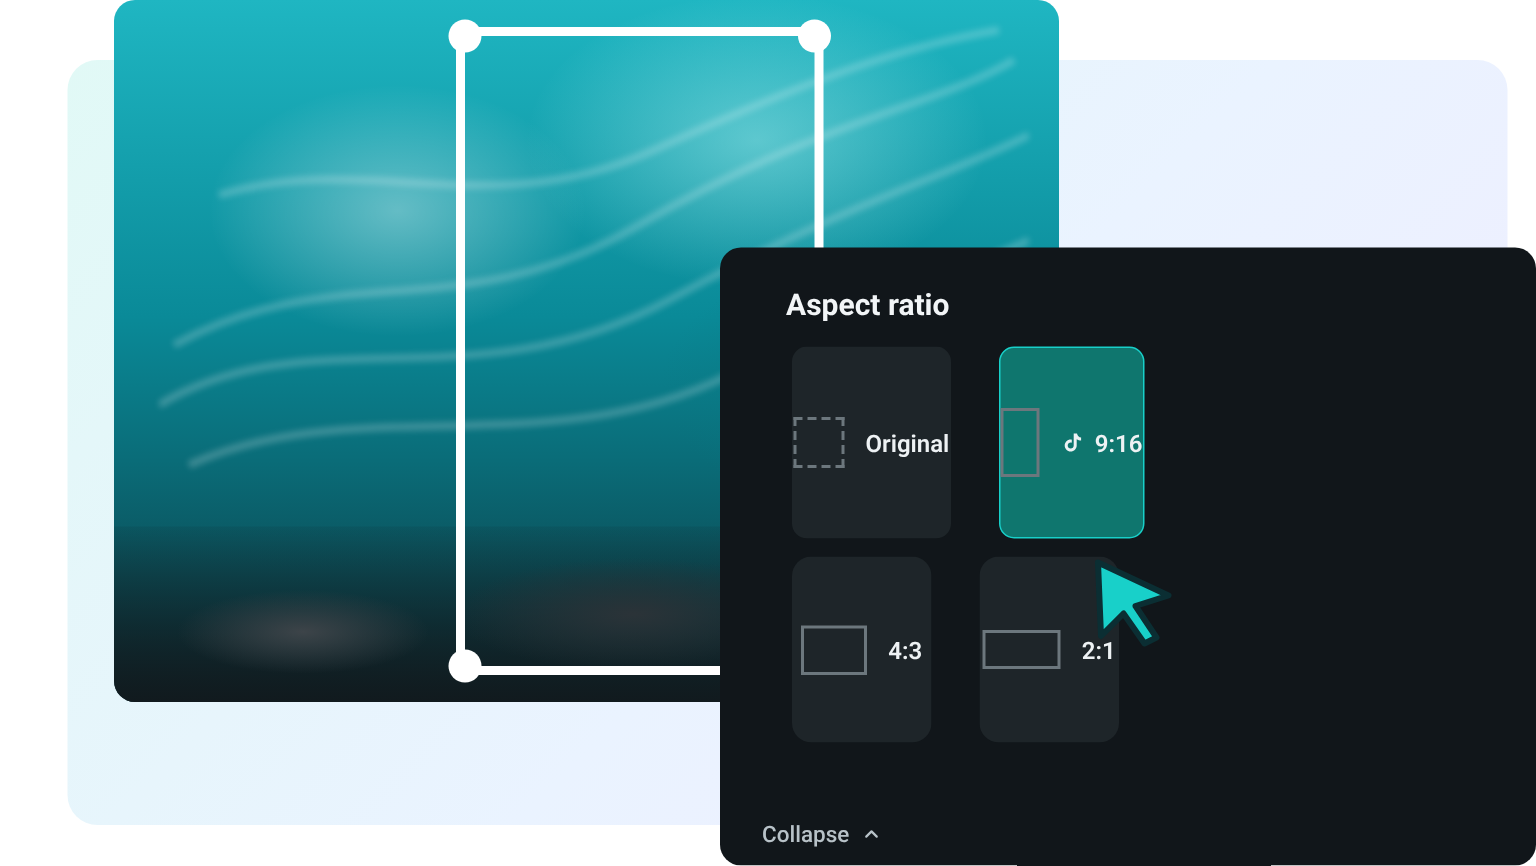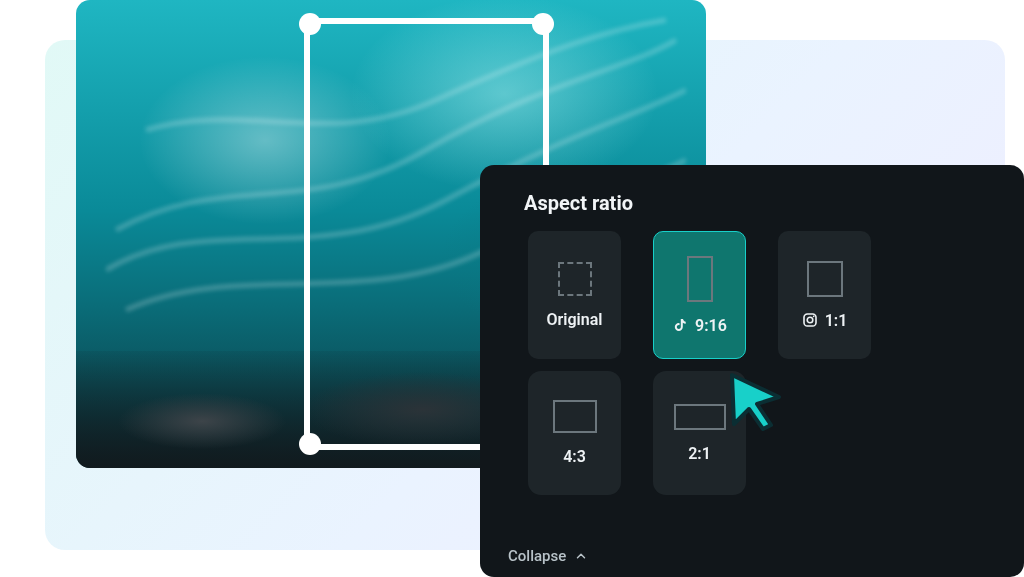"Original" .ratio-tile { flex-direction: column -> row }
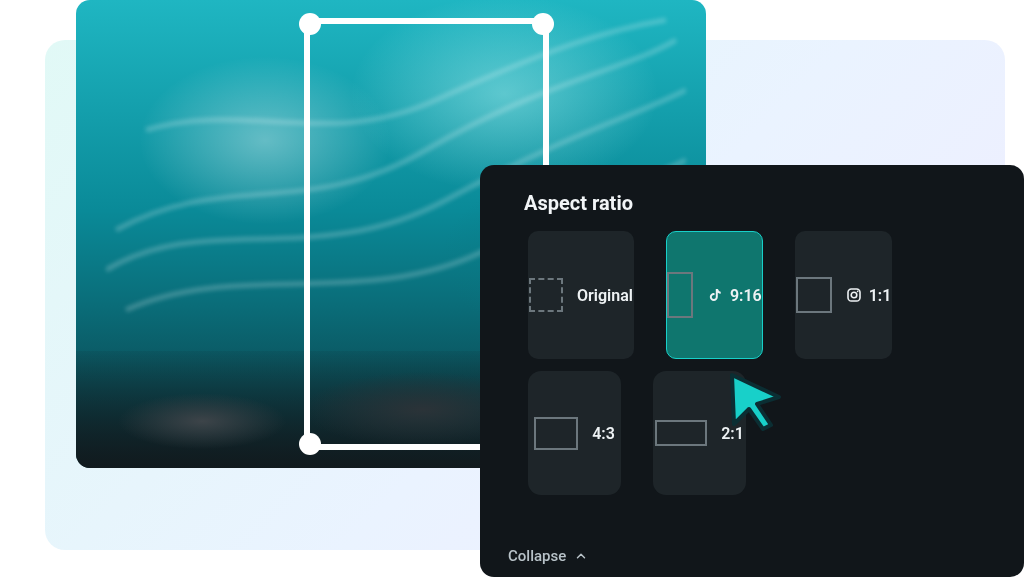"1:1" div.ratio-tile { html: <div> <div></div> <div> <span> <svg> <rect></rect> <circle></circle> <circle></circle> </svg> </span> <span>1:1</span> </div> </div> -> none }
